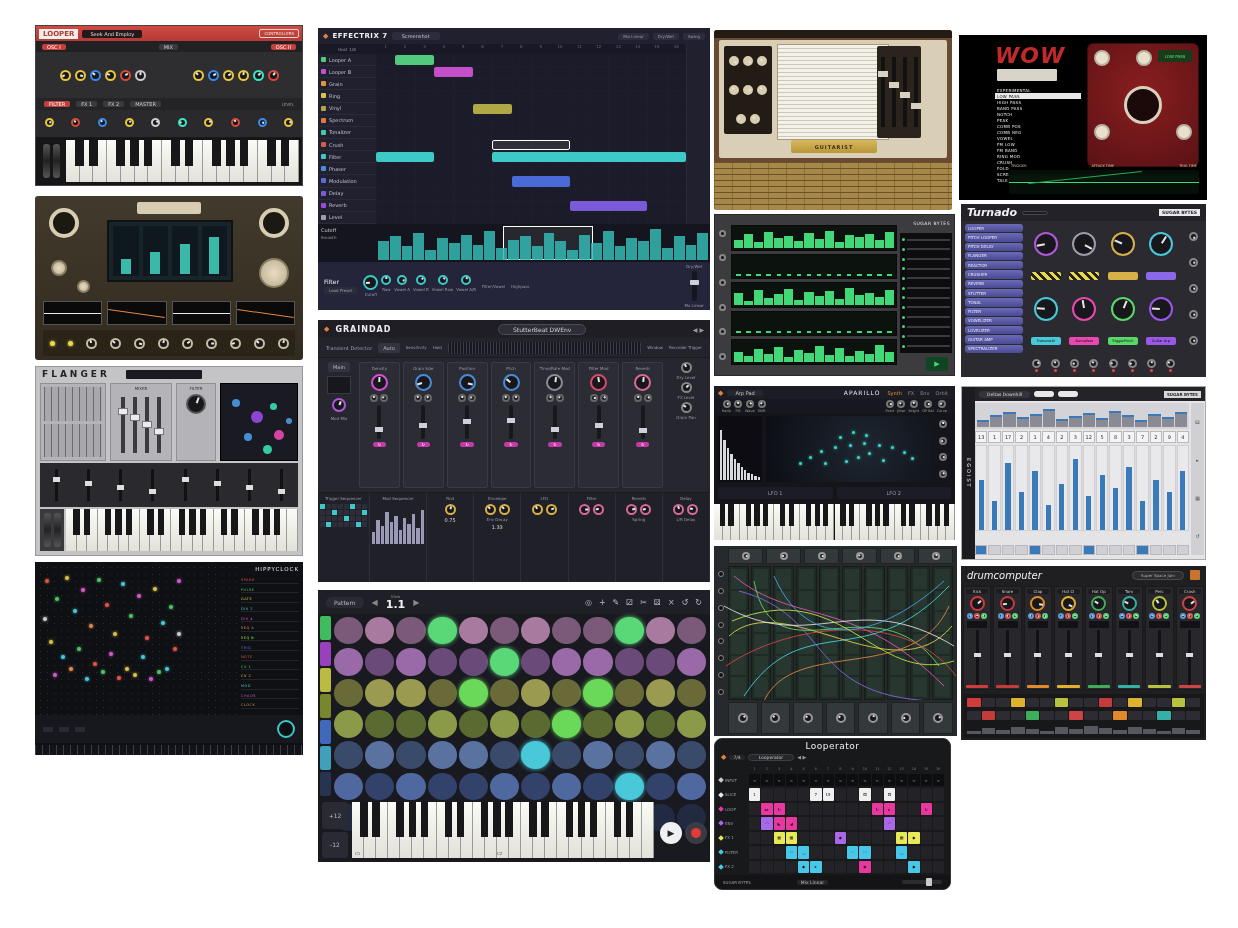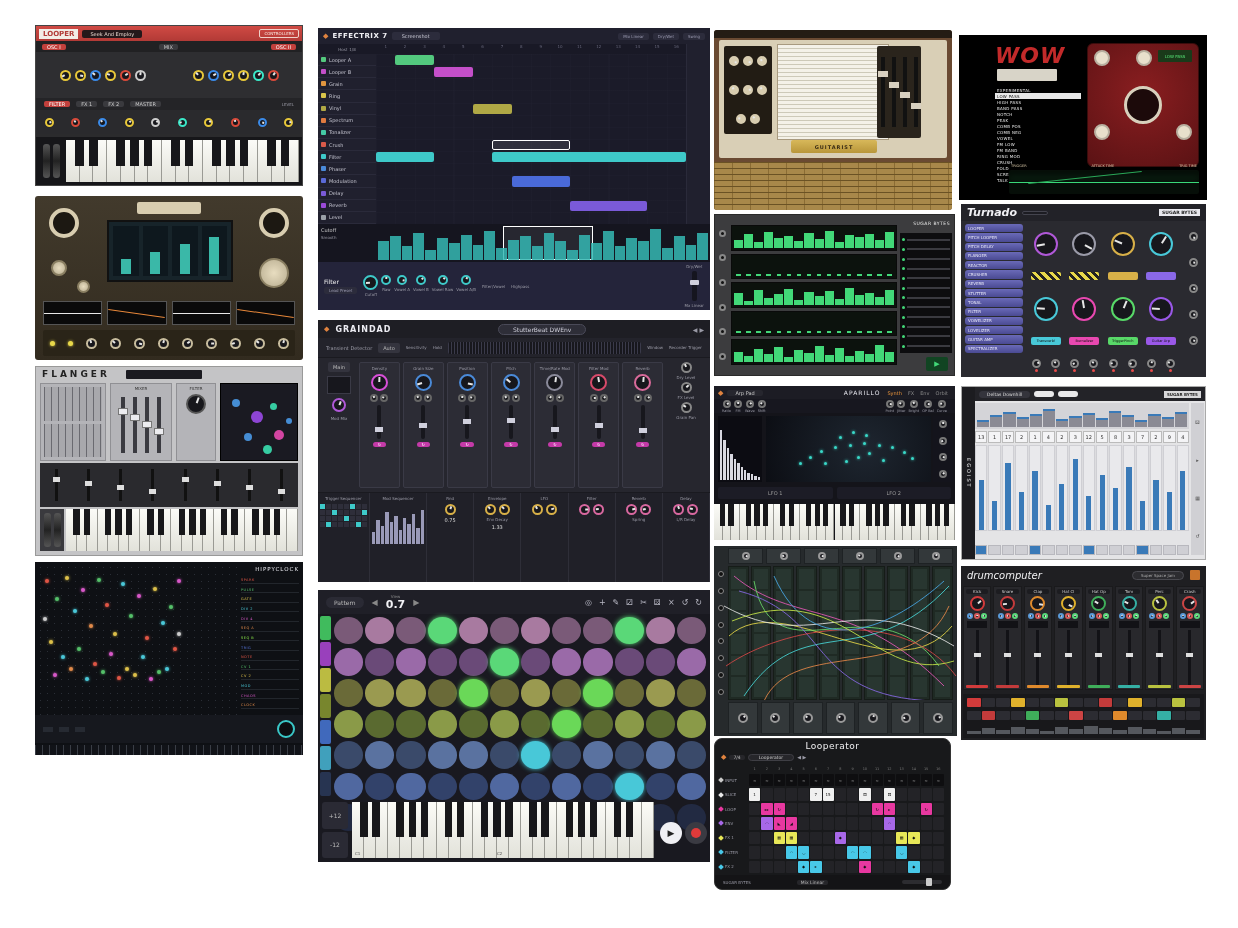"0.7" span.co-pos { text: 0.7 -> 1.1 }
